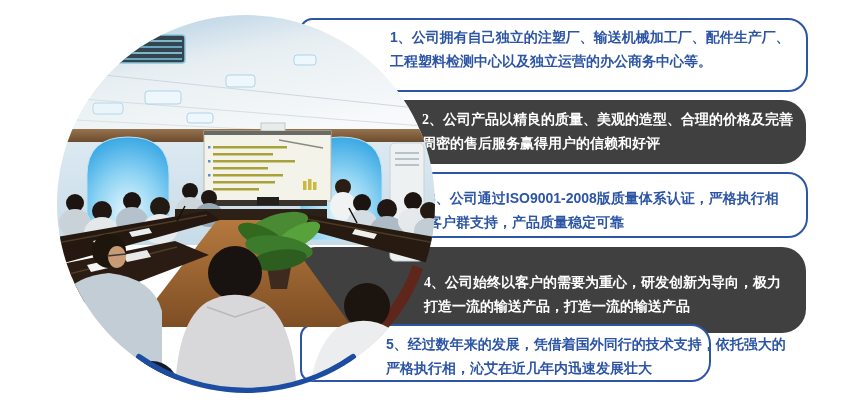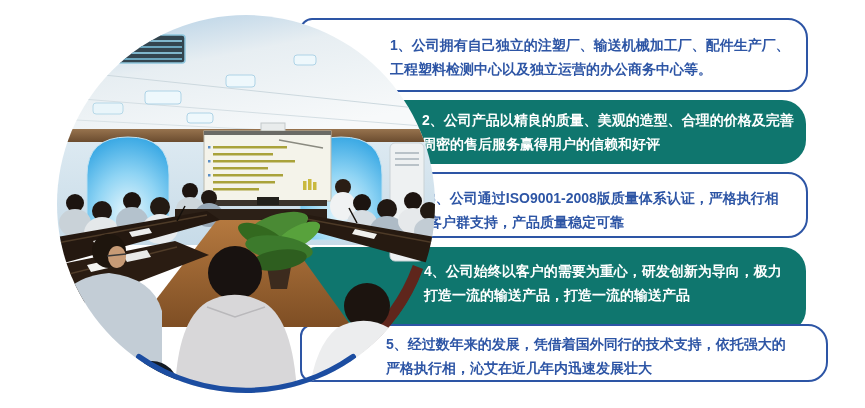"1、公司拥有自己独立的注塑厂、输送机械加工厂、配件生产厂、" .b1 { padding: 13px 14px 0 88px -> 5px 14px 0 88px }
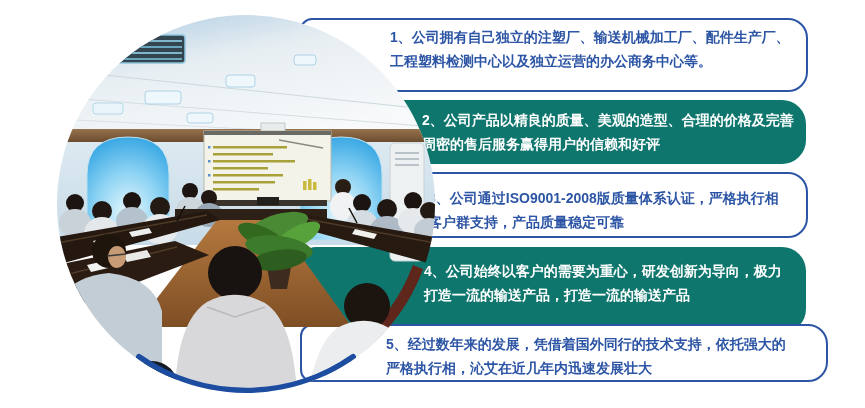"2、公司产品以精良的质量、美观的造型、合理的价格及完善" .banner.solid { background: #0f766e -> #404040; font-family: none -> Liberation Serif, serif }
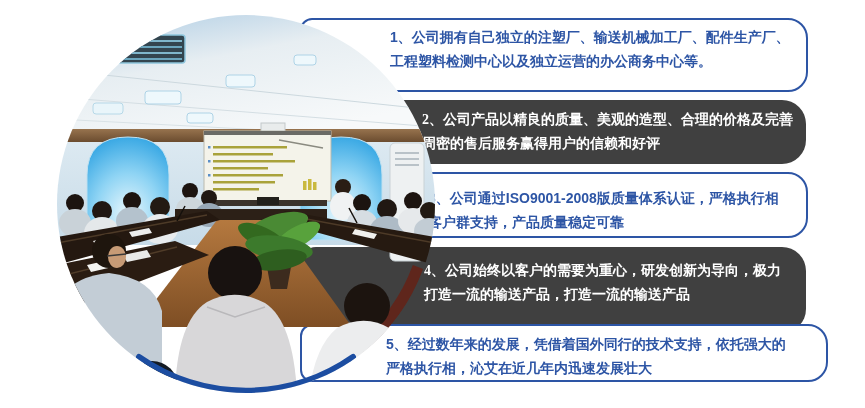"4、公司始终以客户的需要为重心，研发创新为导向，极力" .b4 { padding: 12px 14px 0 124px -> 24px 14px 0 124px }
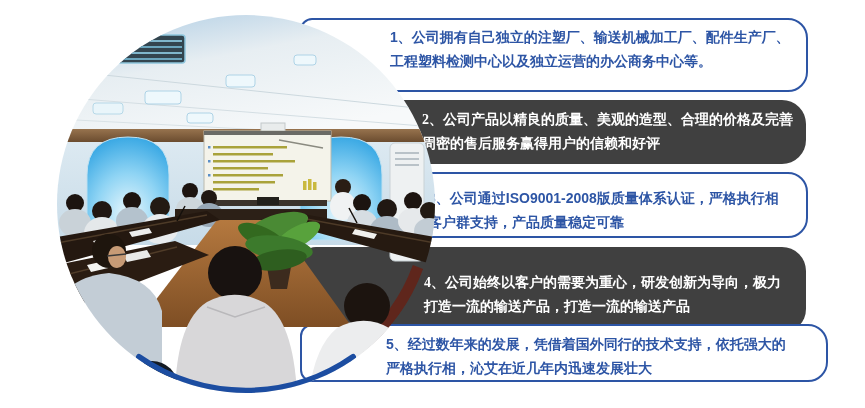"5、经过数年来的发展，凭借着国外同行的技术支持，依托强大的" .b5 { width: 528px -> 411px }
